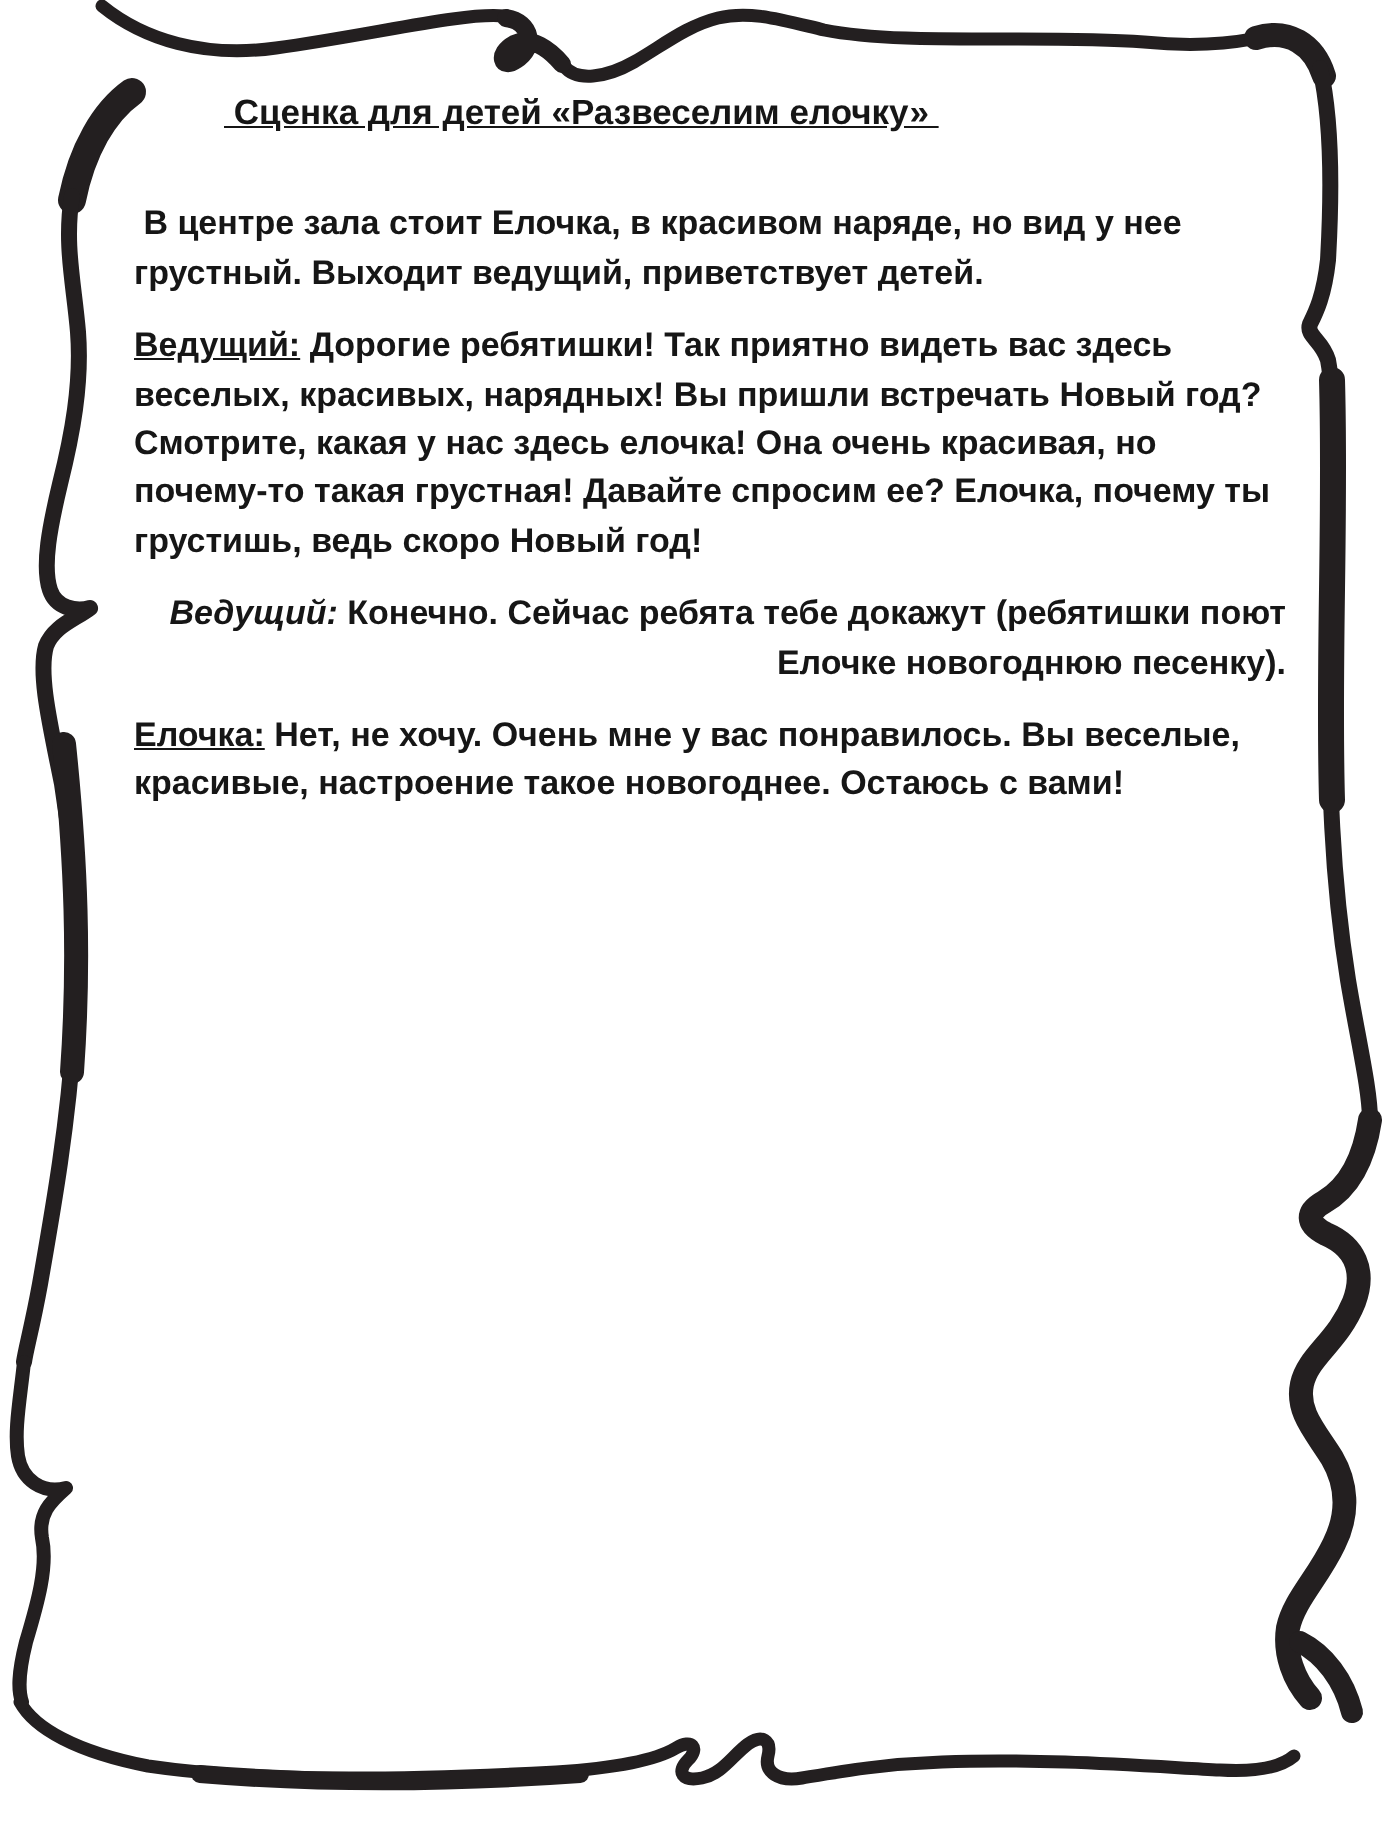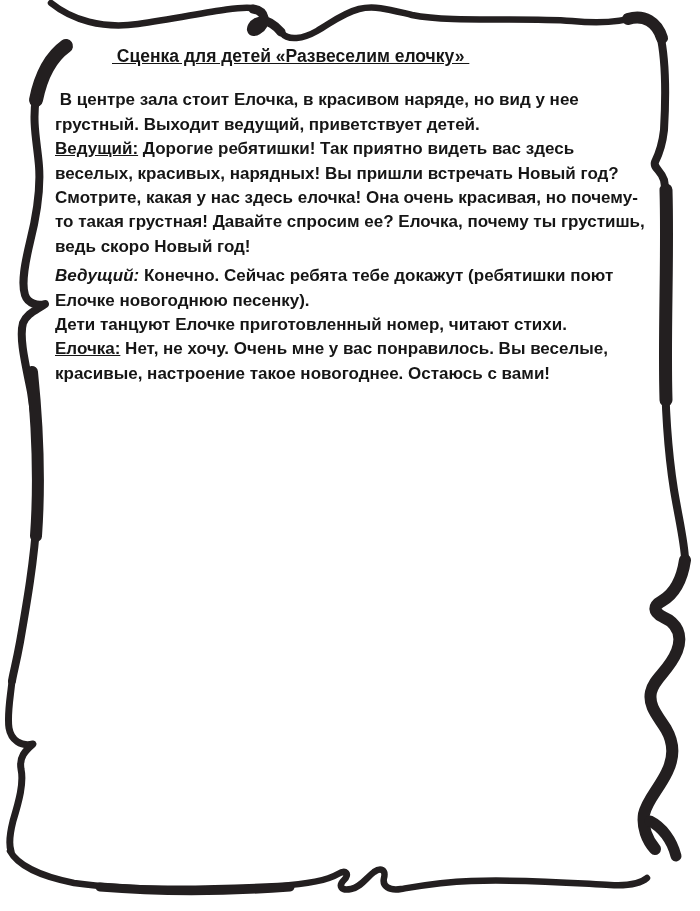"В центре зала стоит Елочка," .para { margin: 0 -> 12px }
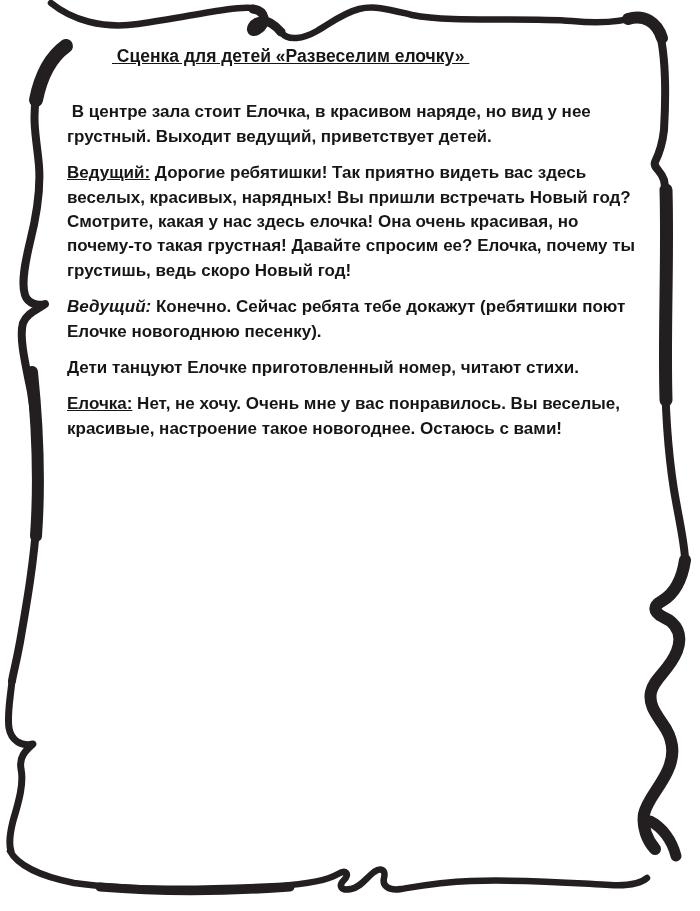"Ведущий: Конечно. Сейчас ребята тебе" .para.spaced { text-align: none -> right }
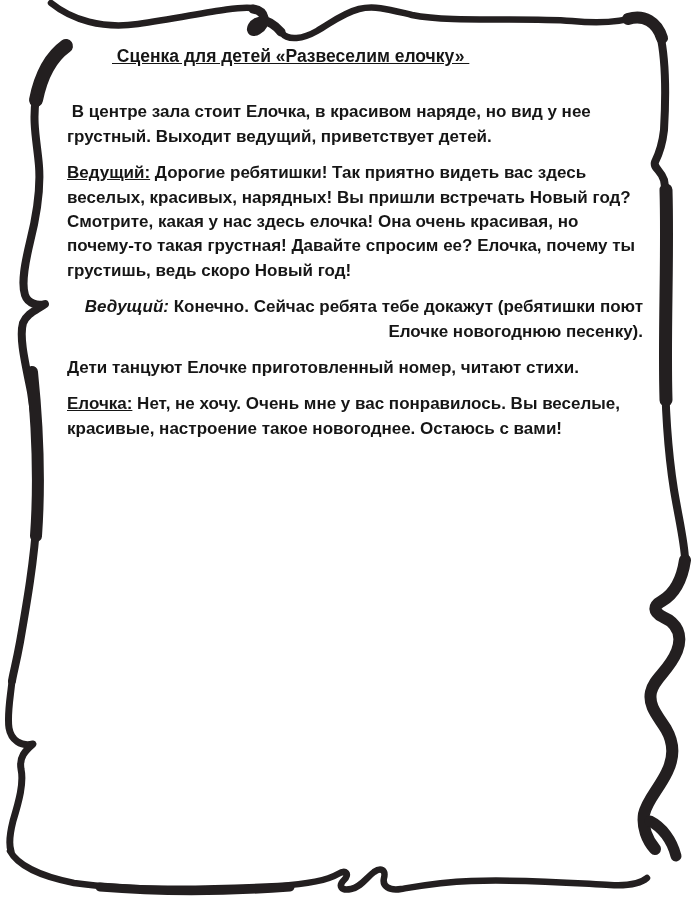"Дети танцуют Елочке приготовленный" p.para { html: <p>Дети танцуют Елочке приготовленный номер, читают стихи.</p> -> none }
